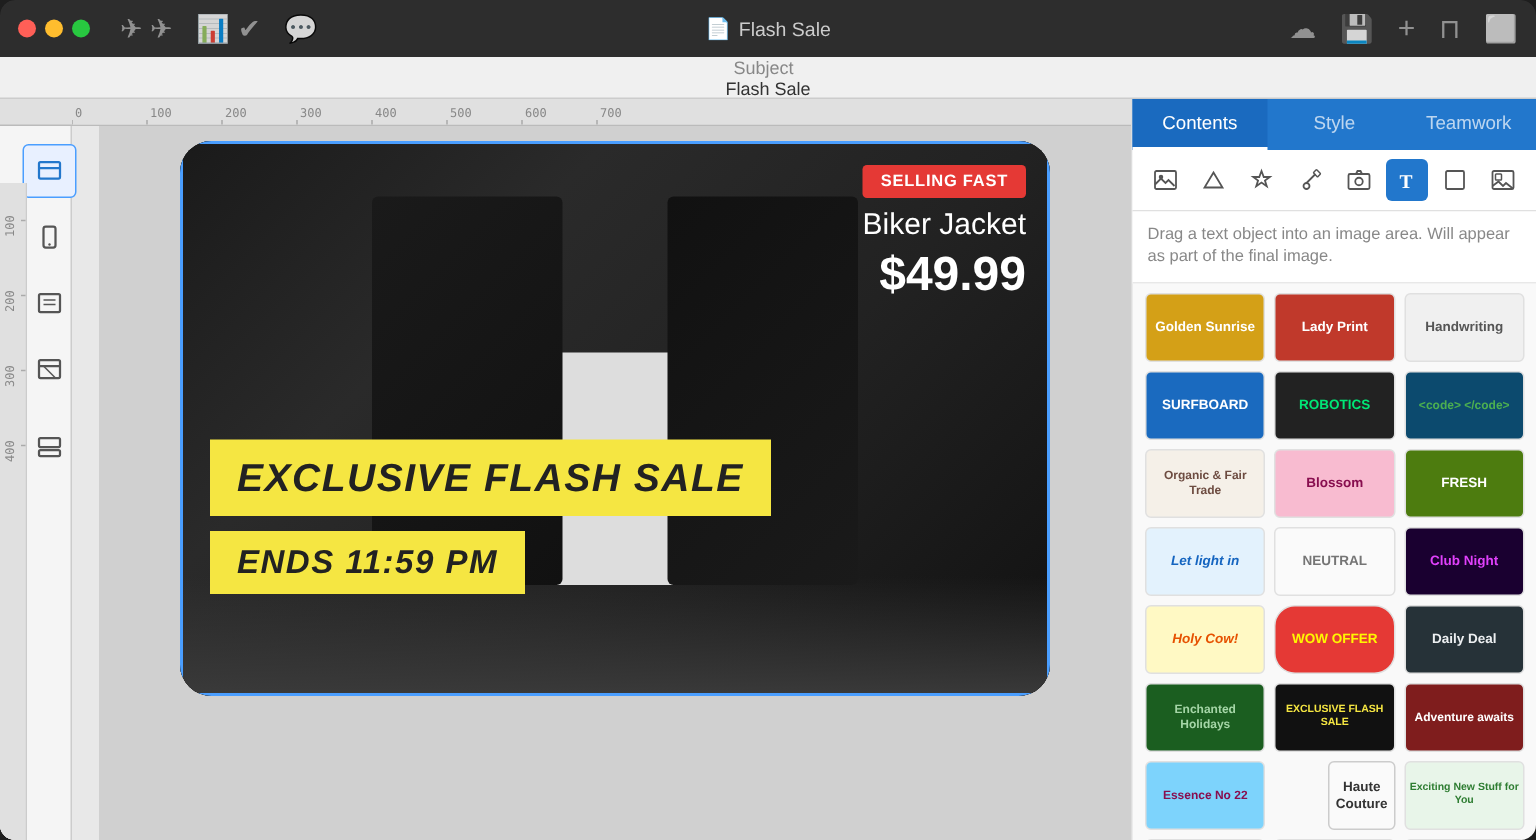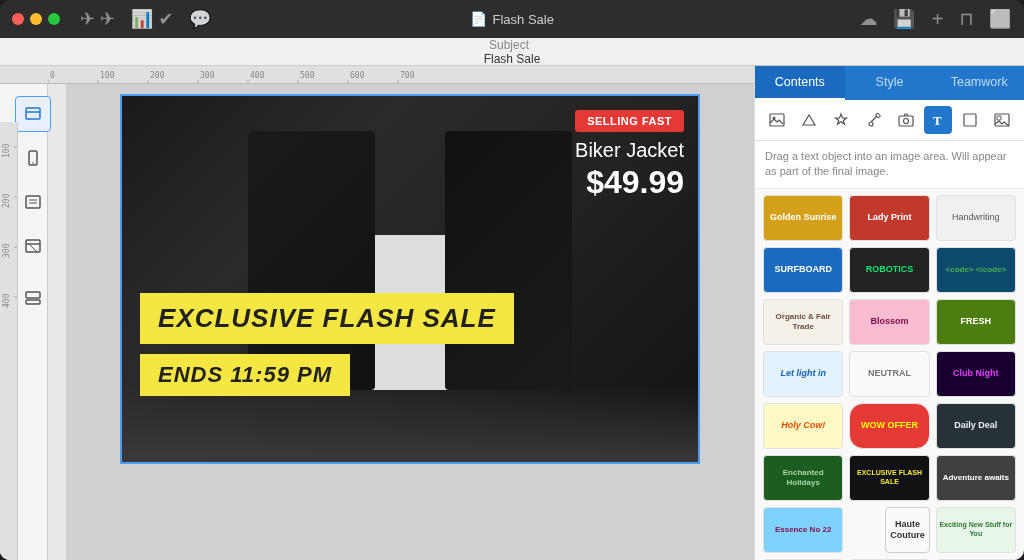"SELLING FAST" .email-canvas { border-radius: none -> 21px }
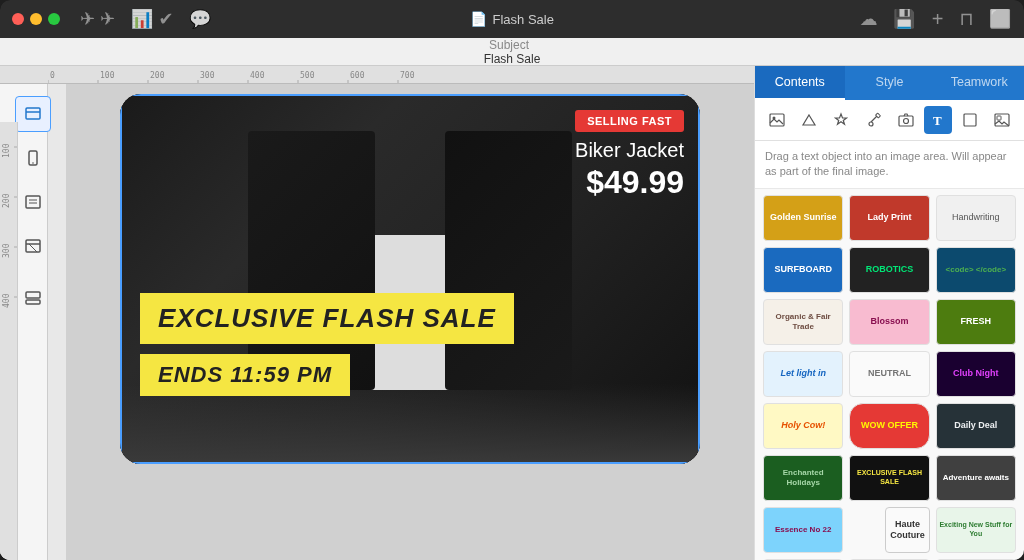"Handwriting" div.style-item { font-weight: 400 -> 700 }
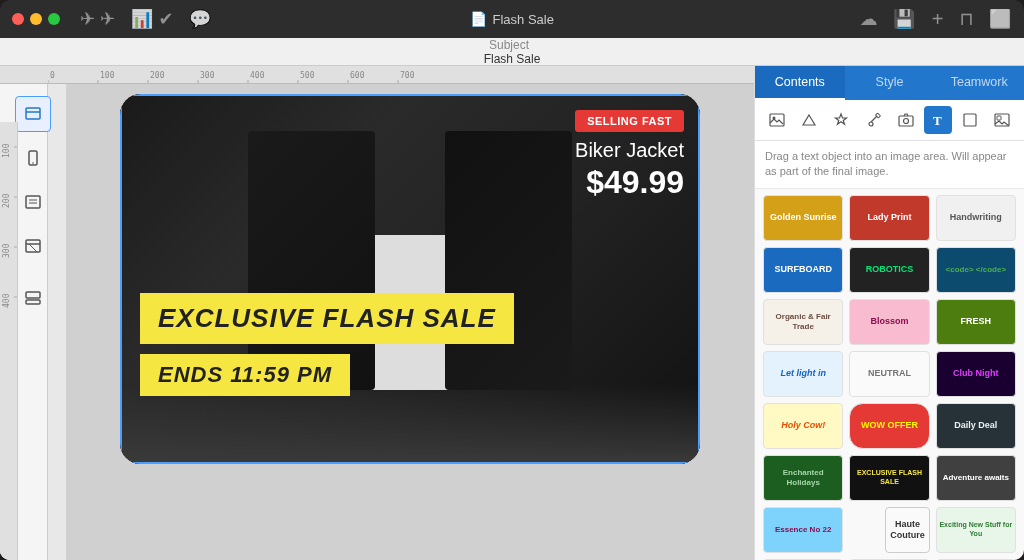"Adventure awaits" div.style-item { background: #404040 -> #7f1d1d }
